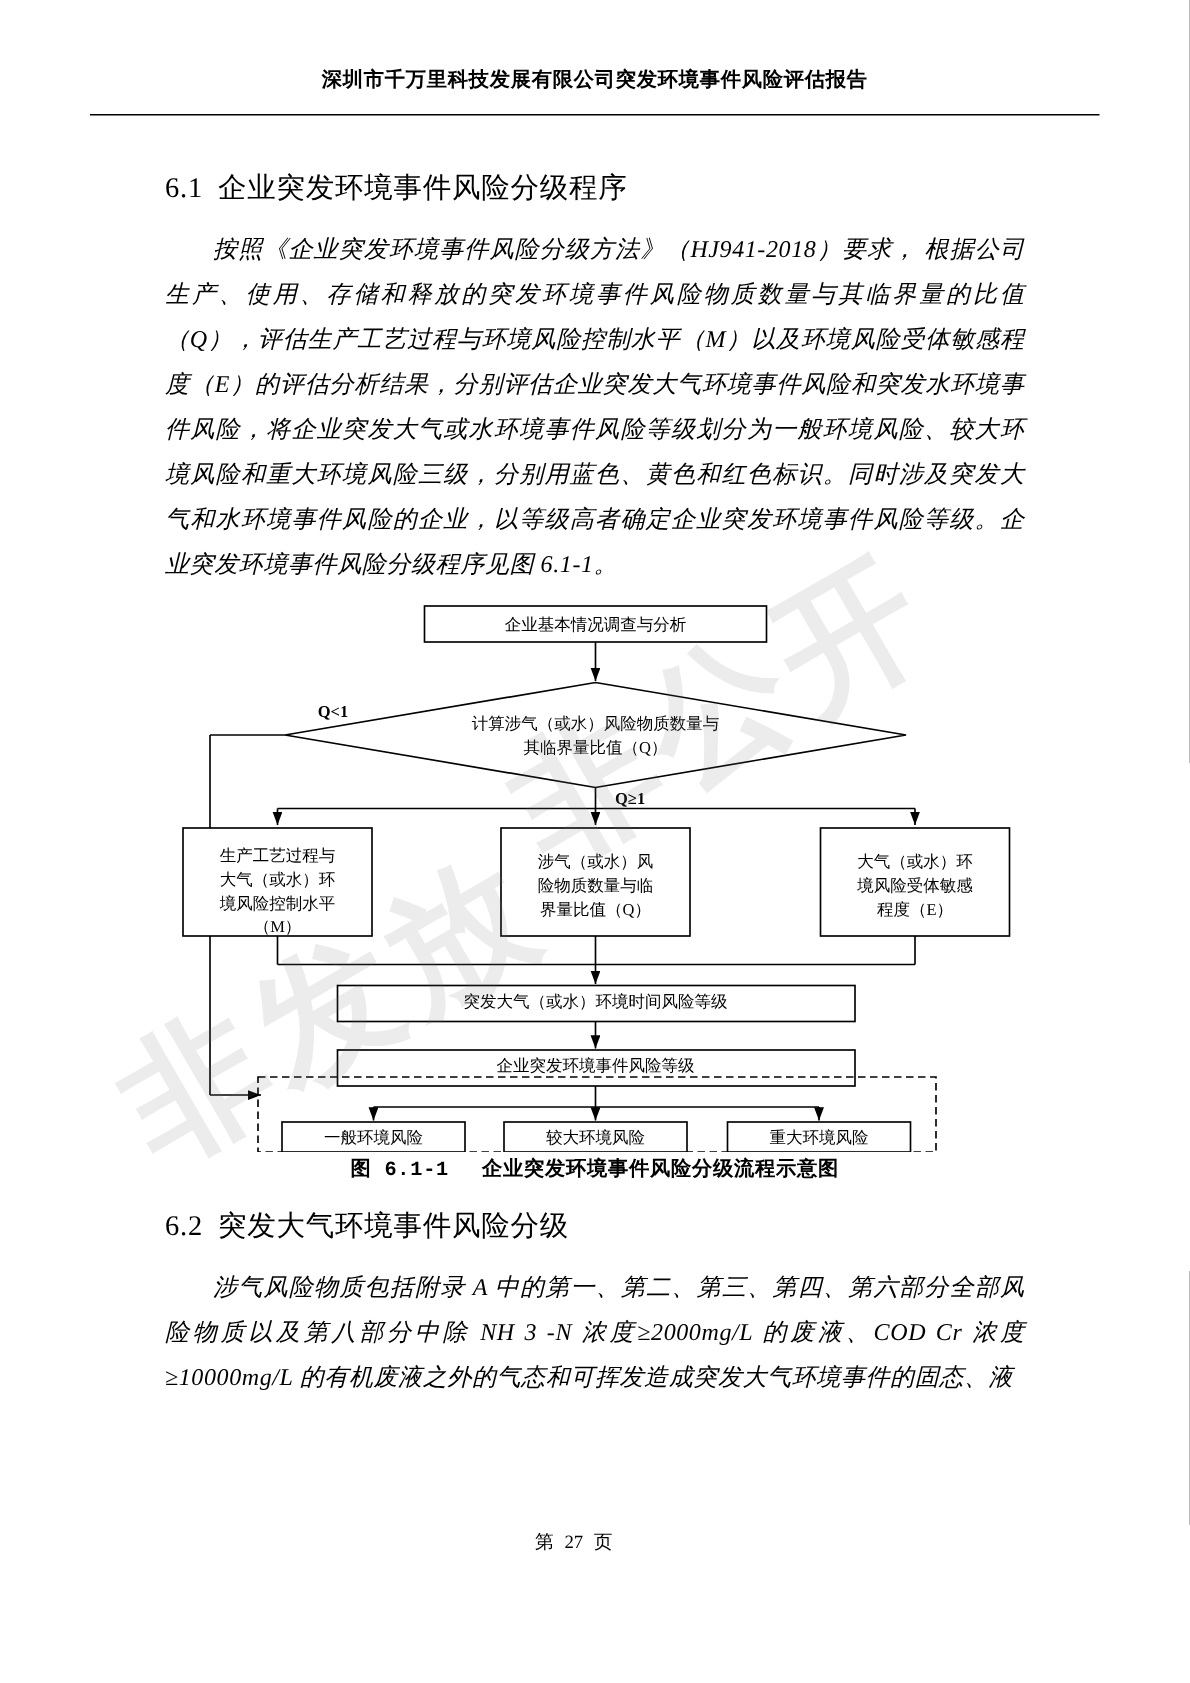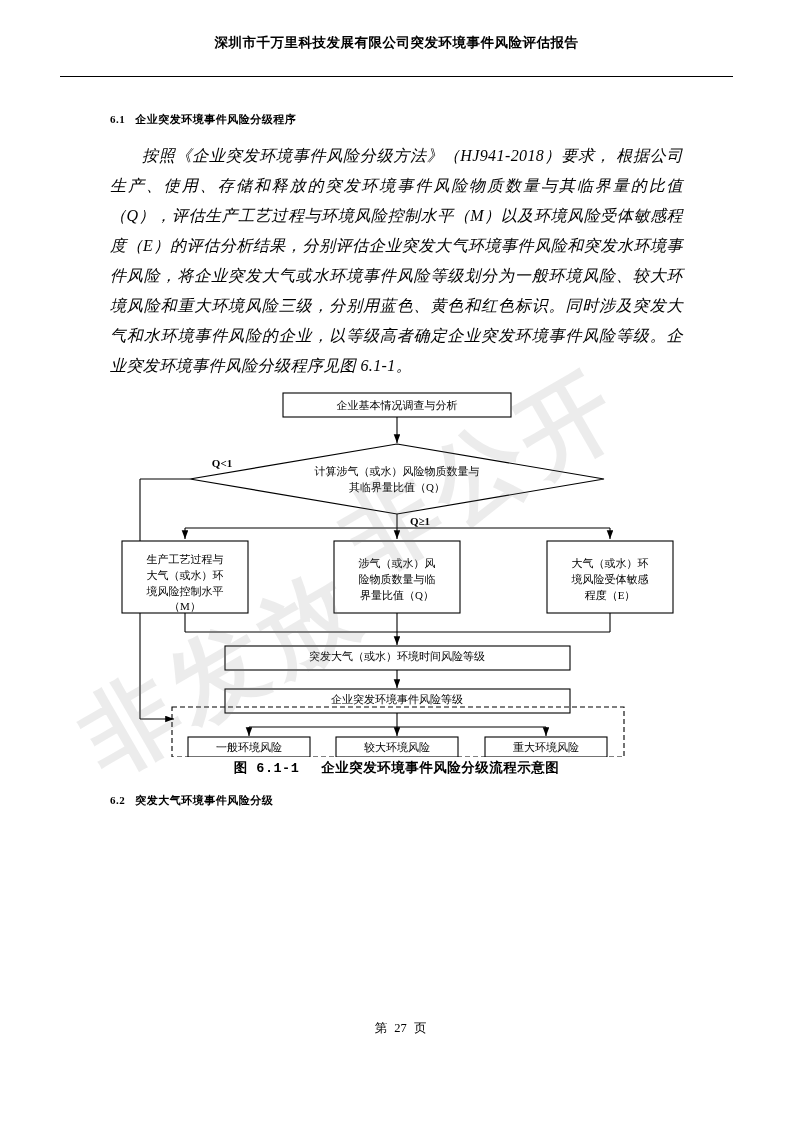"深圳市千万里科技发展有限公司突发环境事件风险评估报告" .header { top: 34px -> 44px }
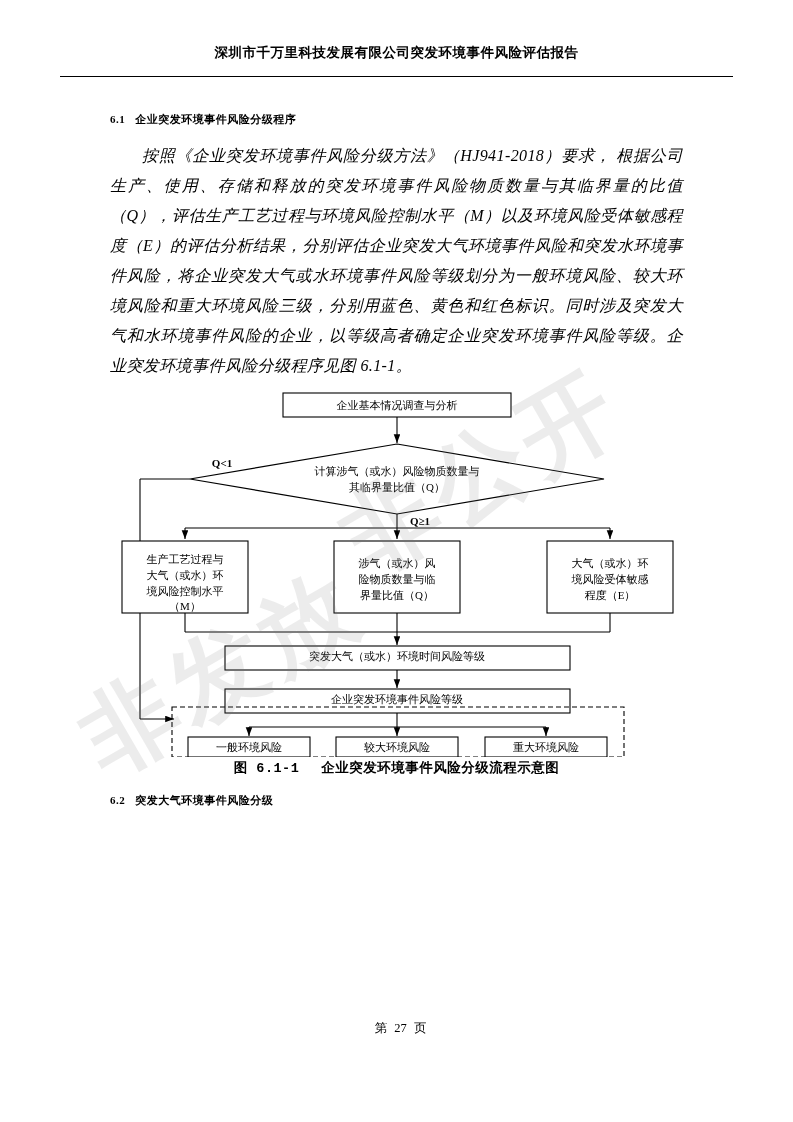"6.1 企业突发环境事件风险分级程序" h2.sec { font-size: 11px -> 19px; font-weight: bold -> normal }
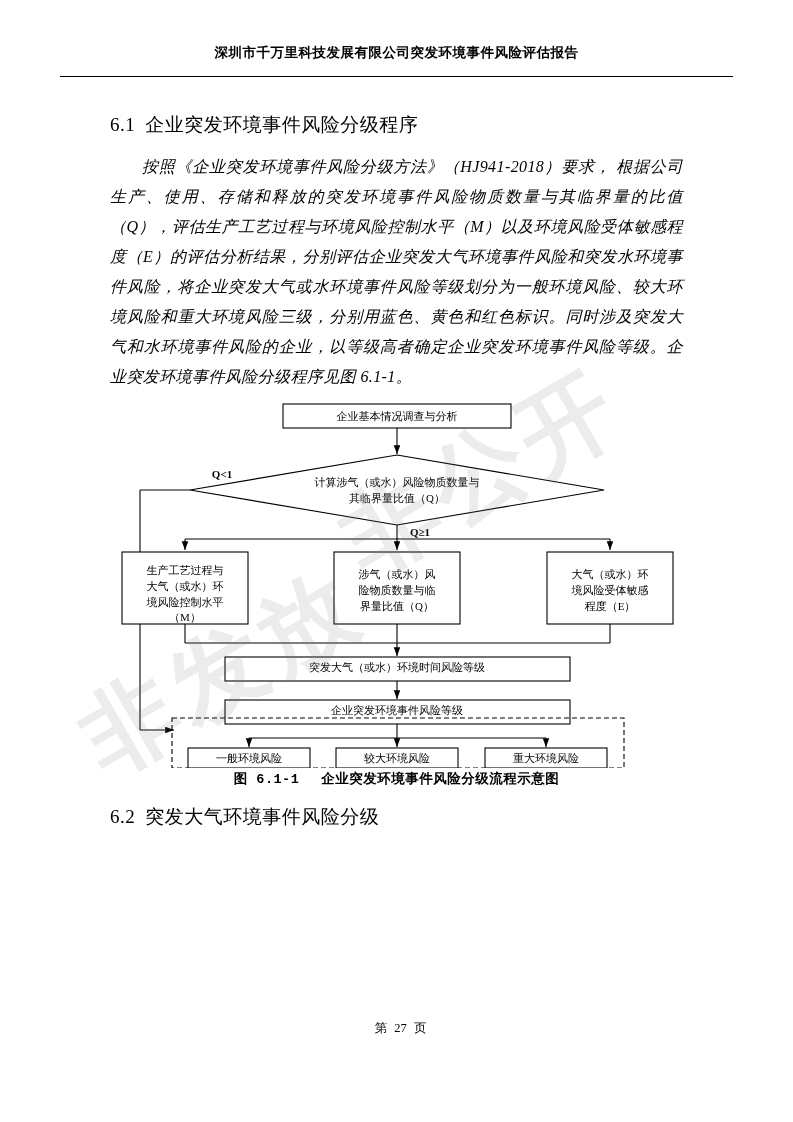"涉气风险物质包括附录 A" p.body { html: none -> <p>涉气风险物质包括附录 A 中的第一、第二、第三、第四、第六部分全部风险物质以及第八部分中除 NH 3 -N 浓度≥2000mg/L 的废液、COD Cr 浓度≥10000mg/L 的有机废液之外的气态和可挥发造成突发大气环境事件的固态、液</p> }
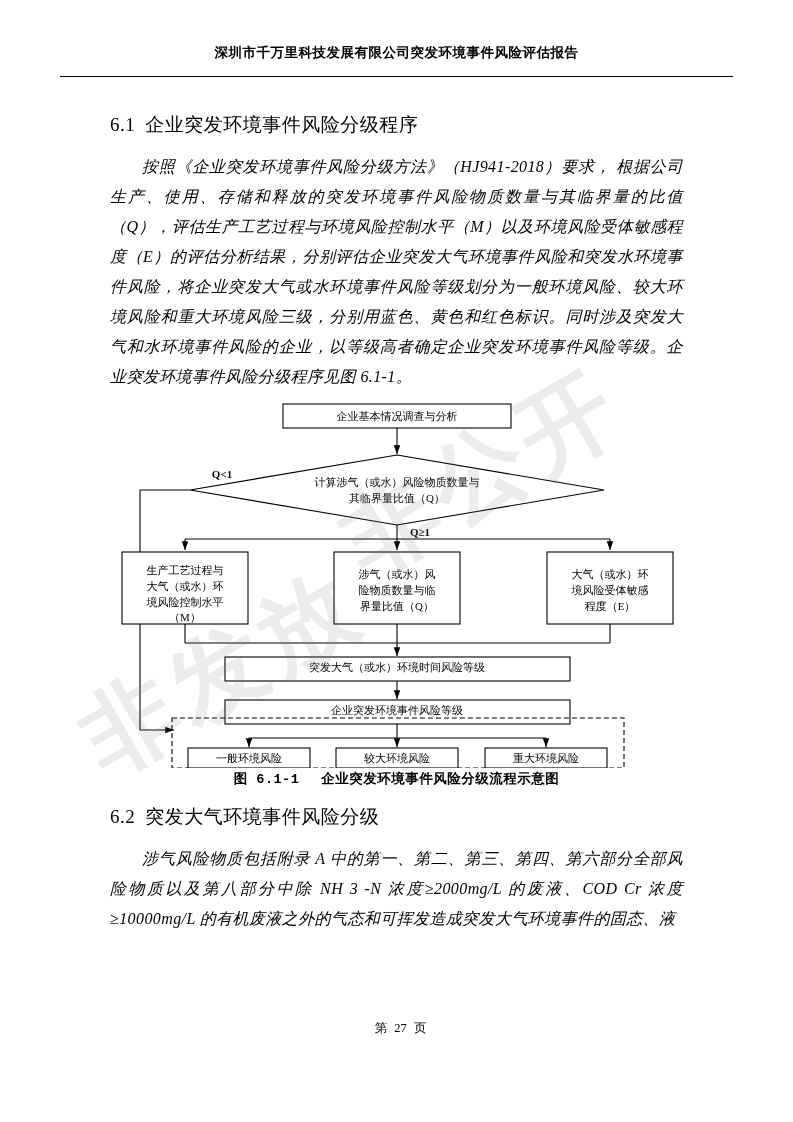"第 27 页" .footer { left: 64px -> 46px }
